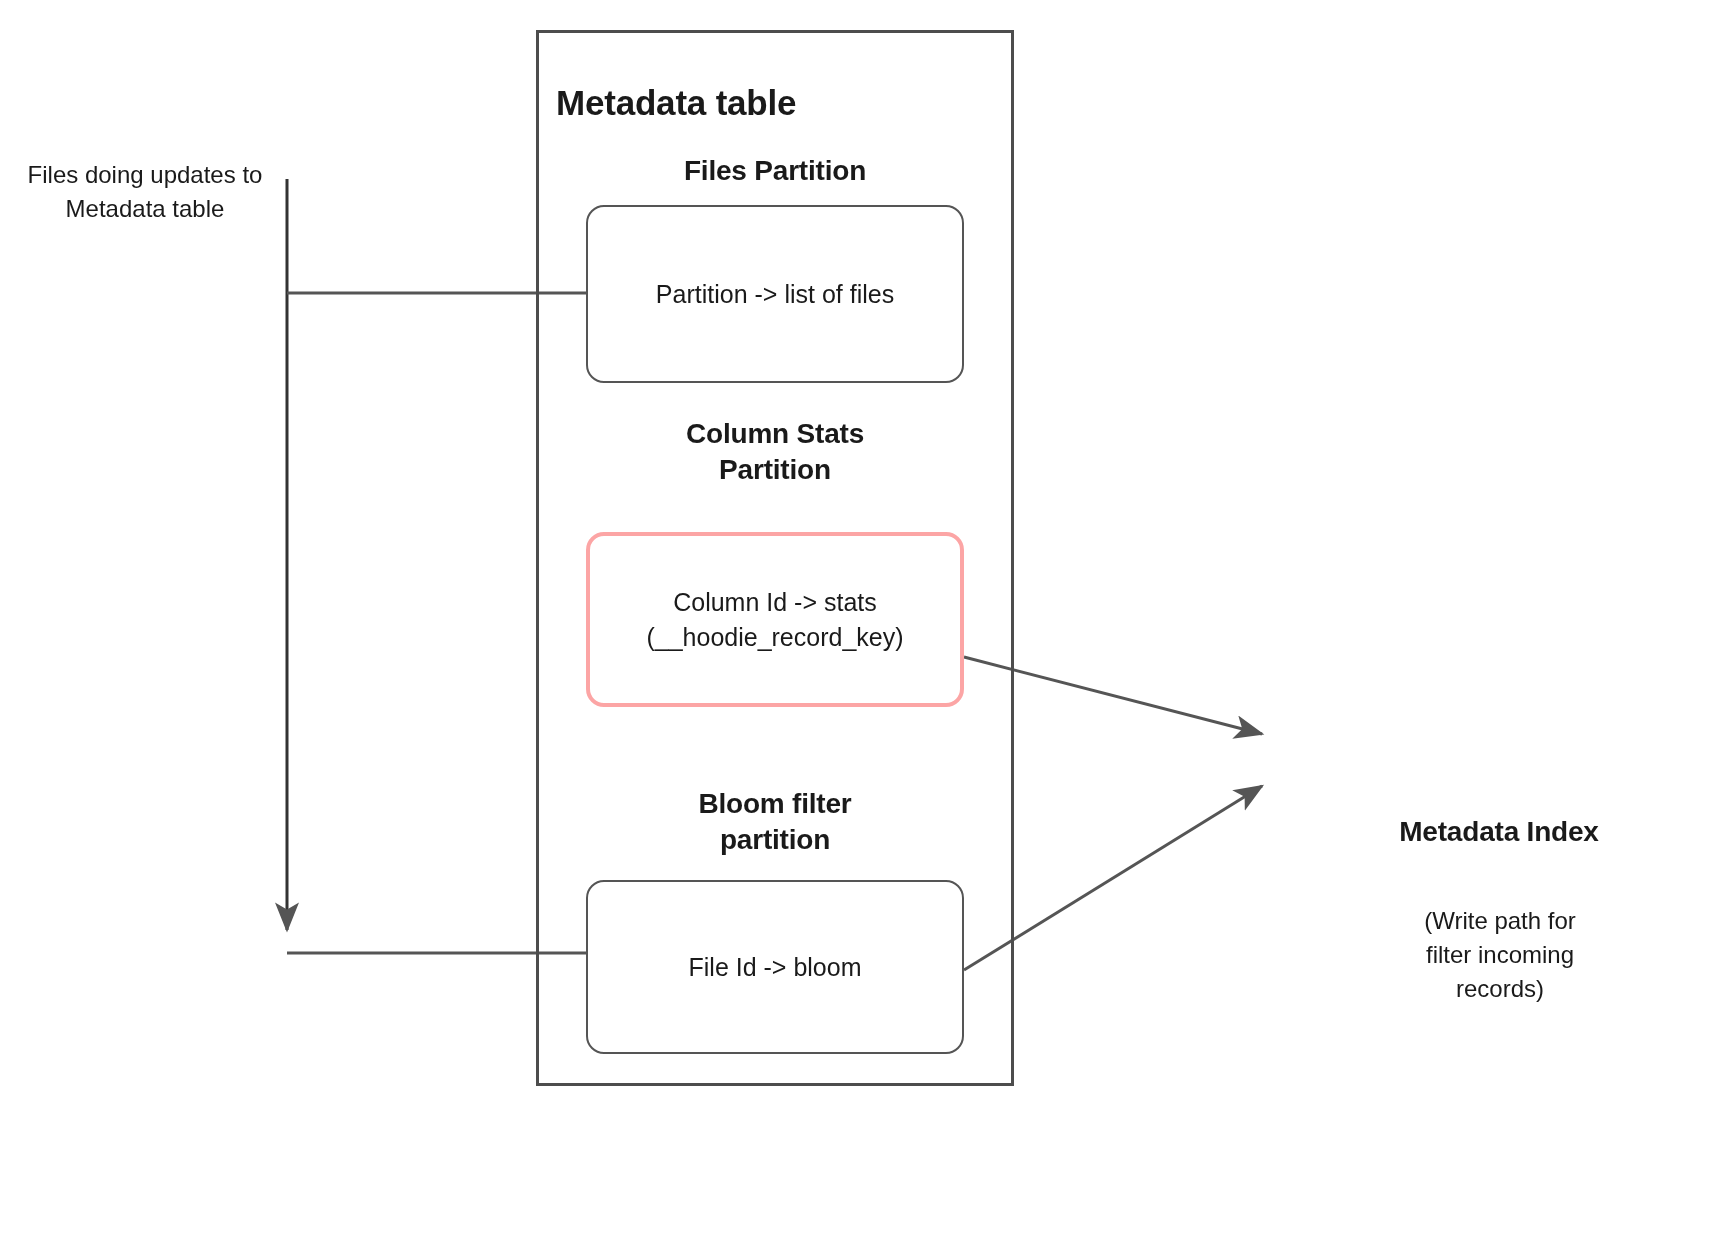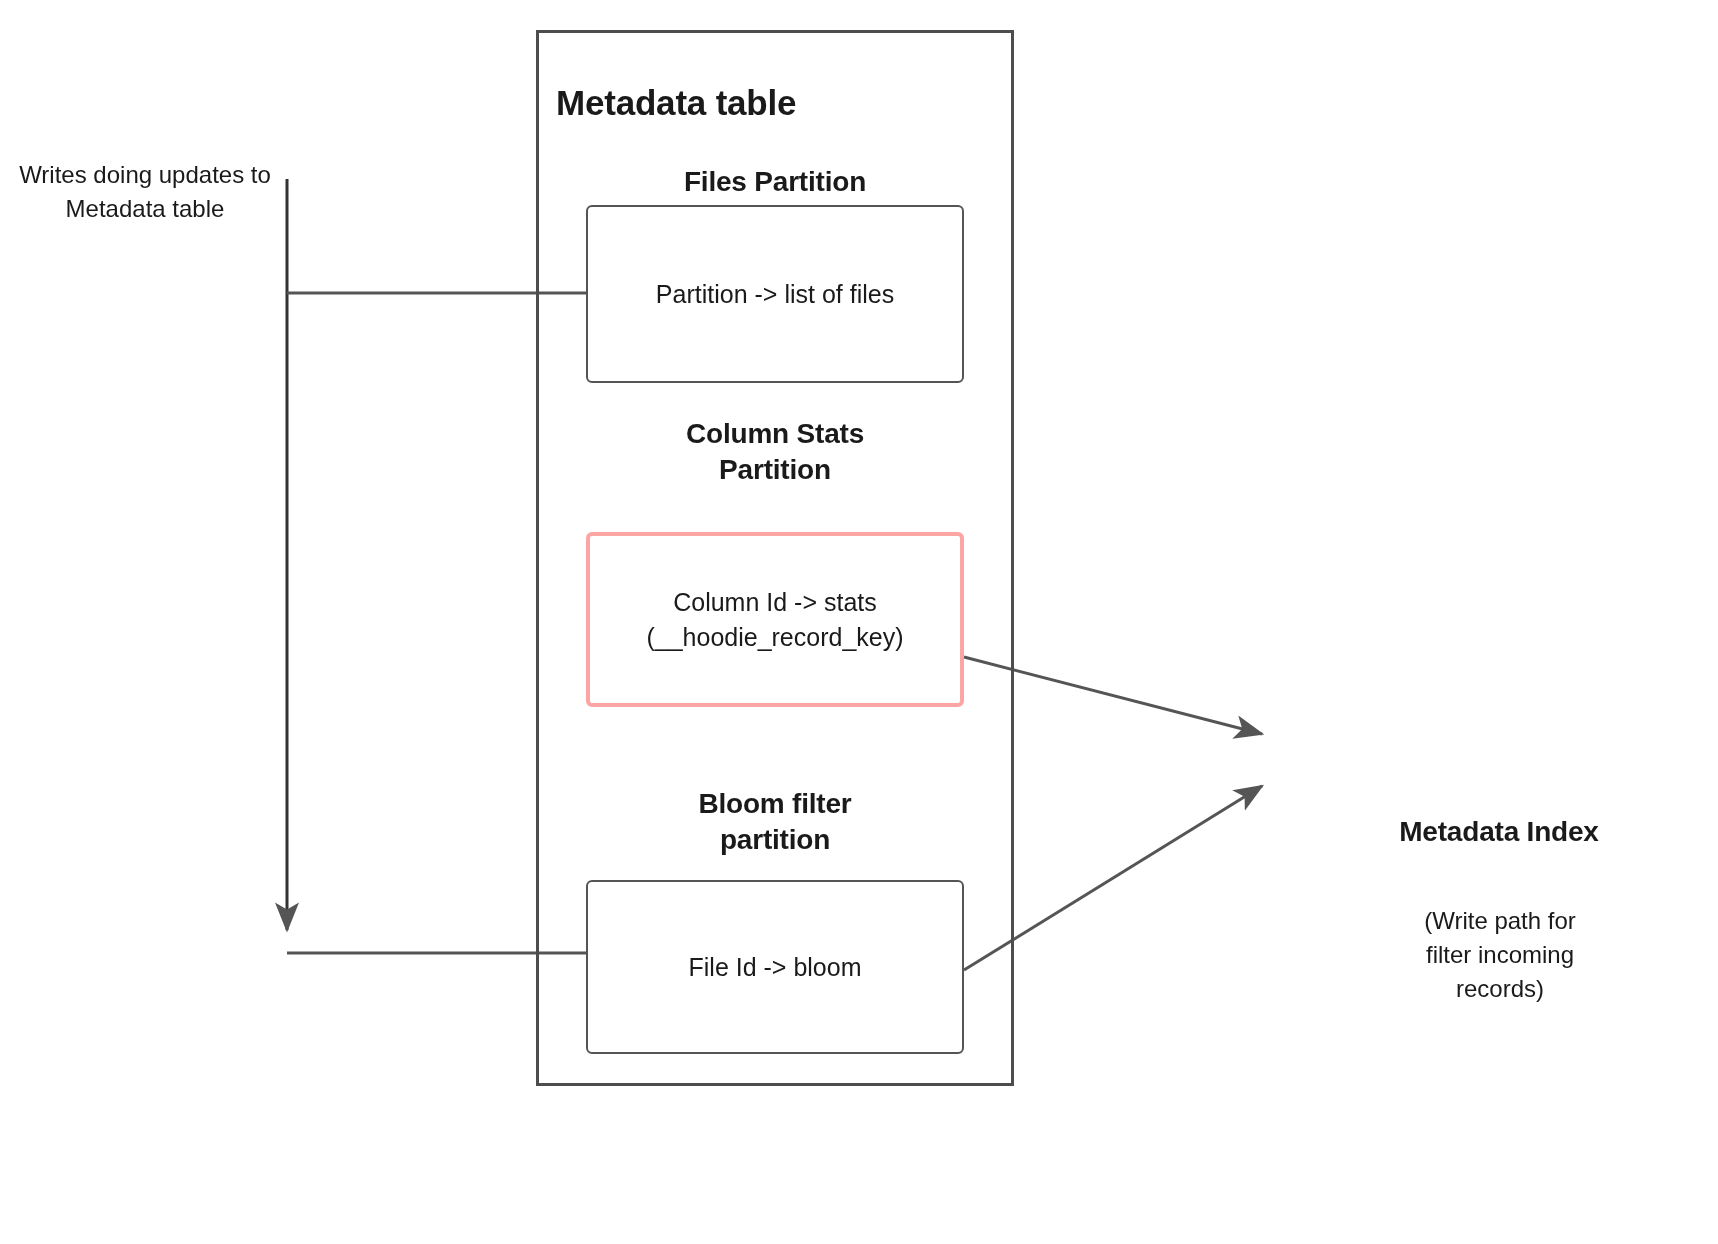"Writes doing updates to Metadata" div.lbl { text: Writes -> Files }
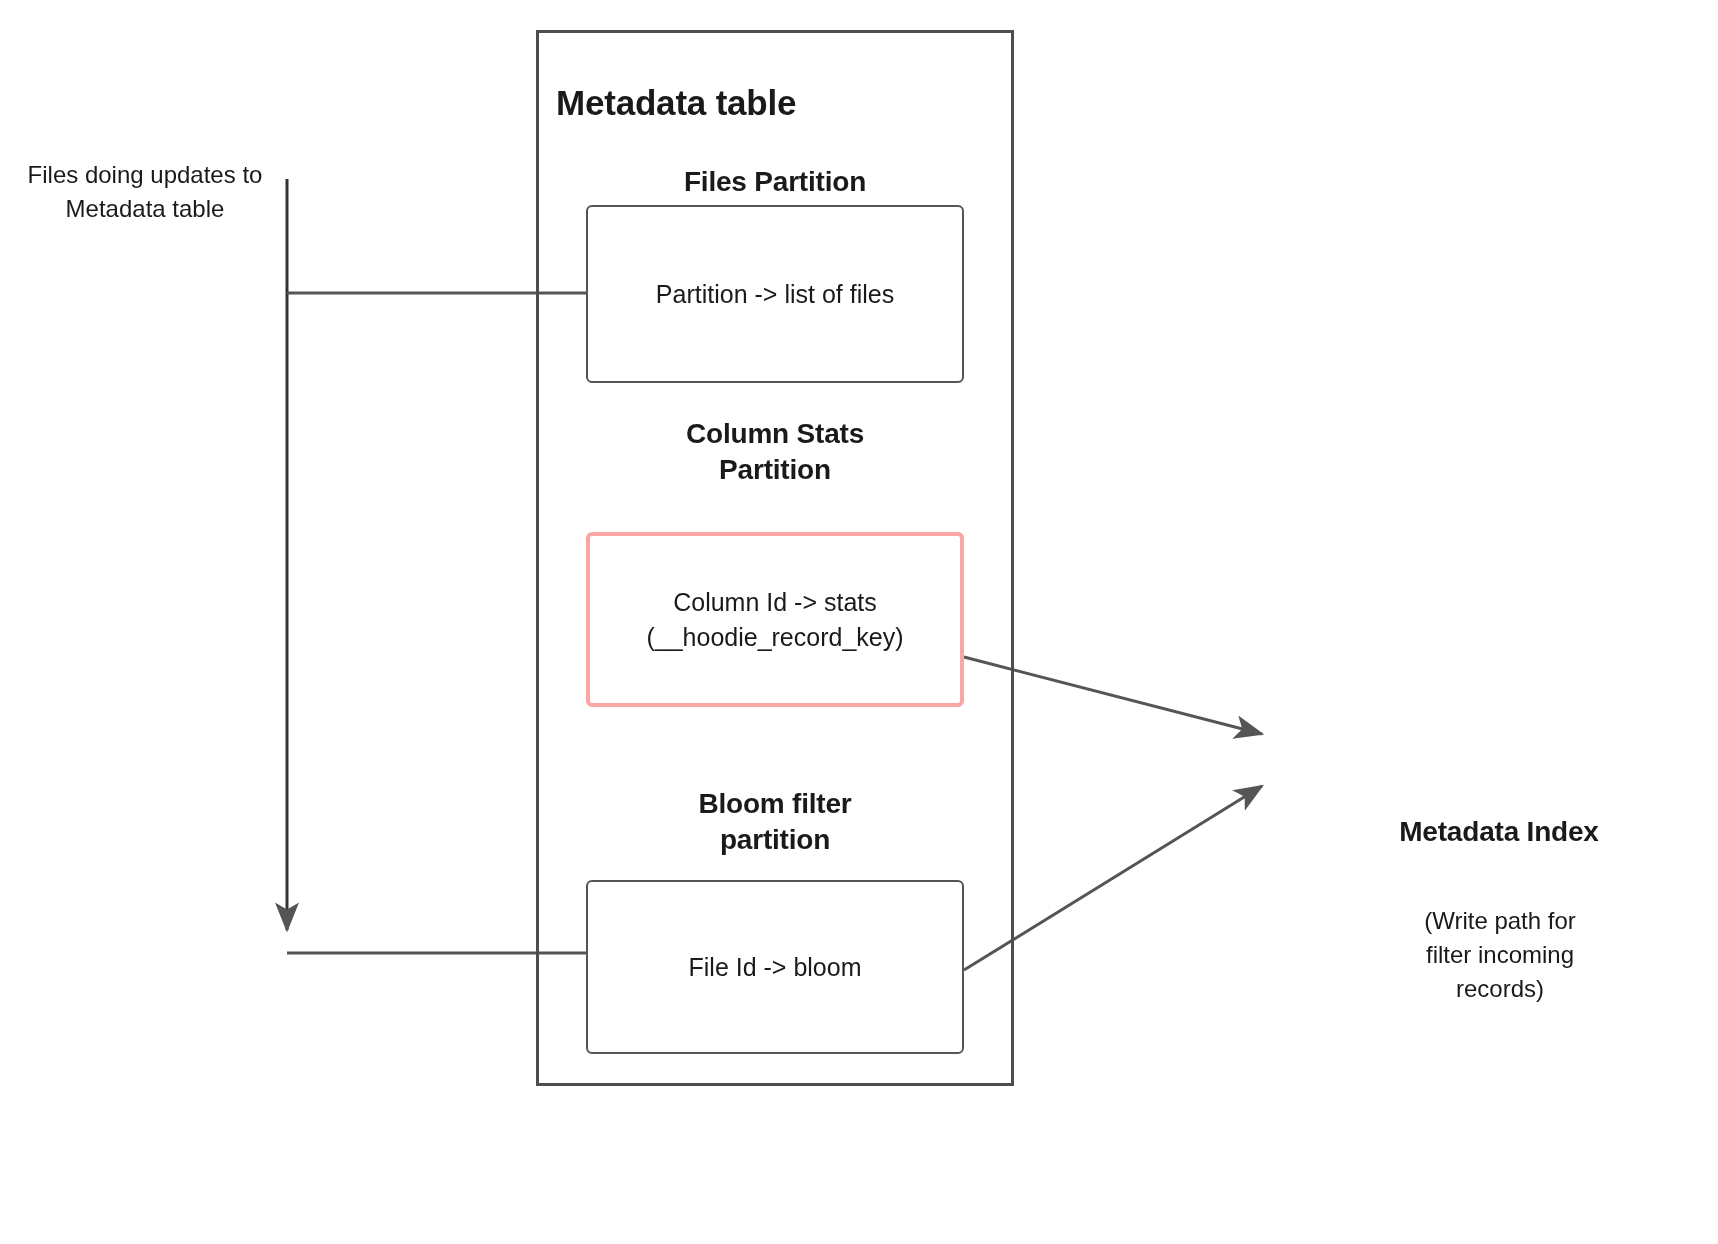"Files Partition" .files-title { top: 164px -> 153px }
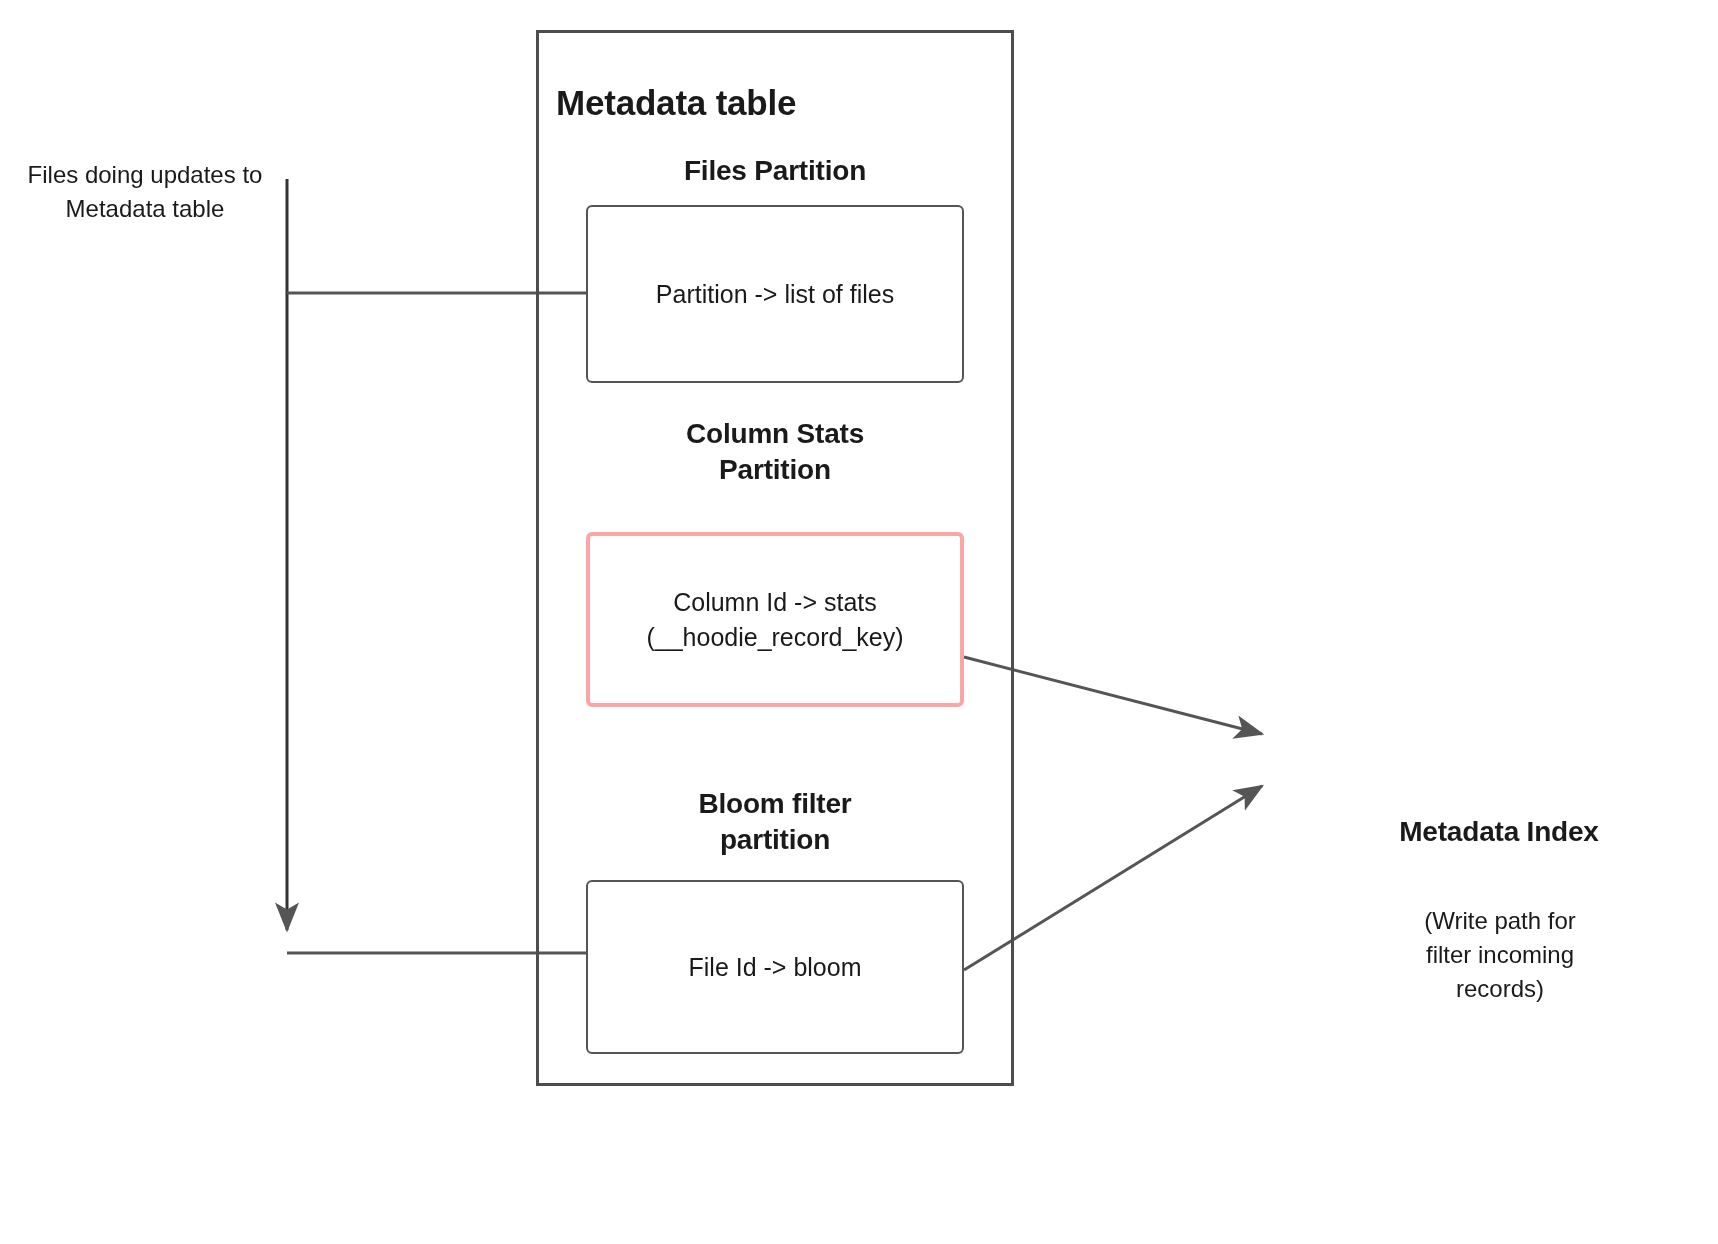"Partition -> list of files" .inner-box { border-radius: 6px -> 18px }
